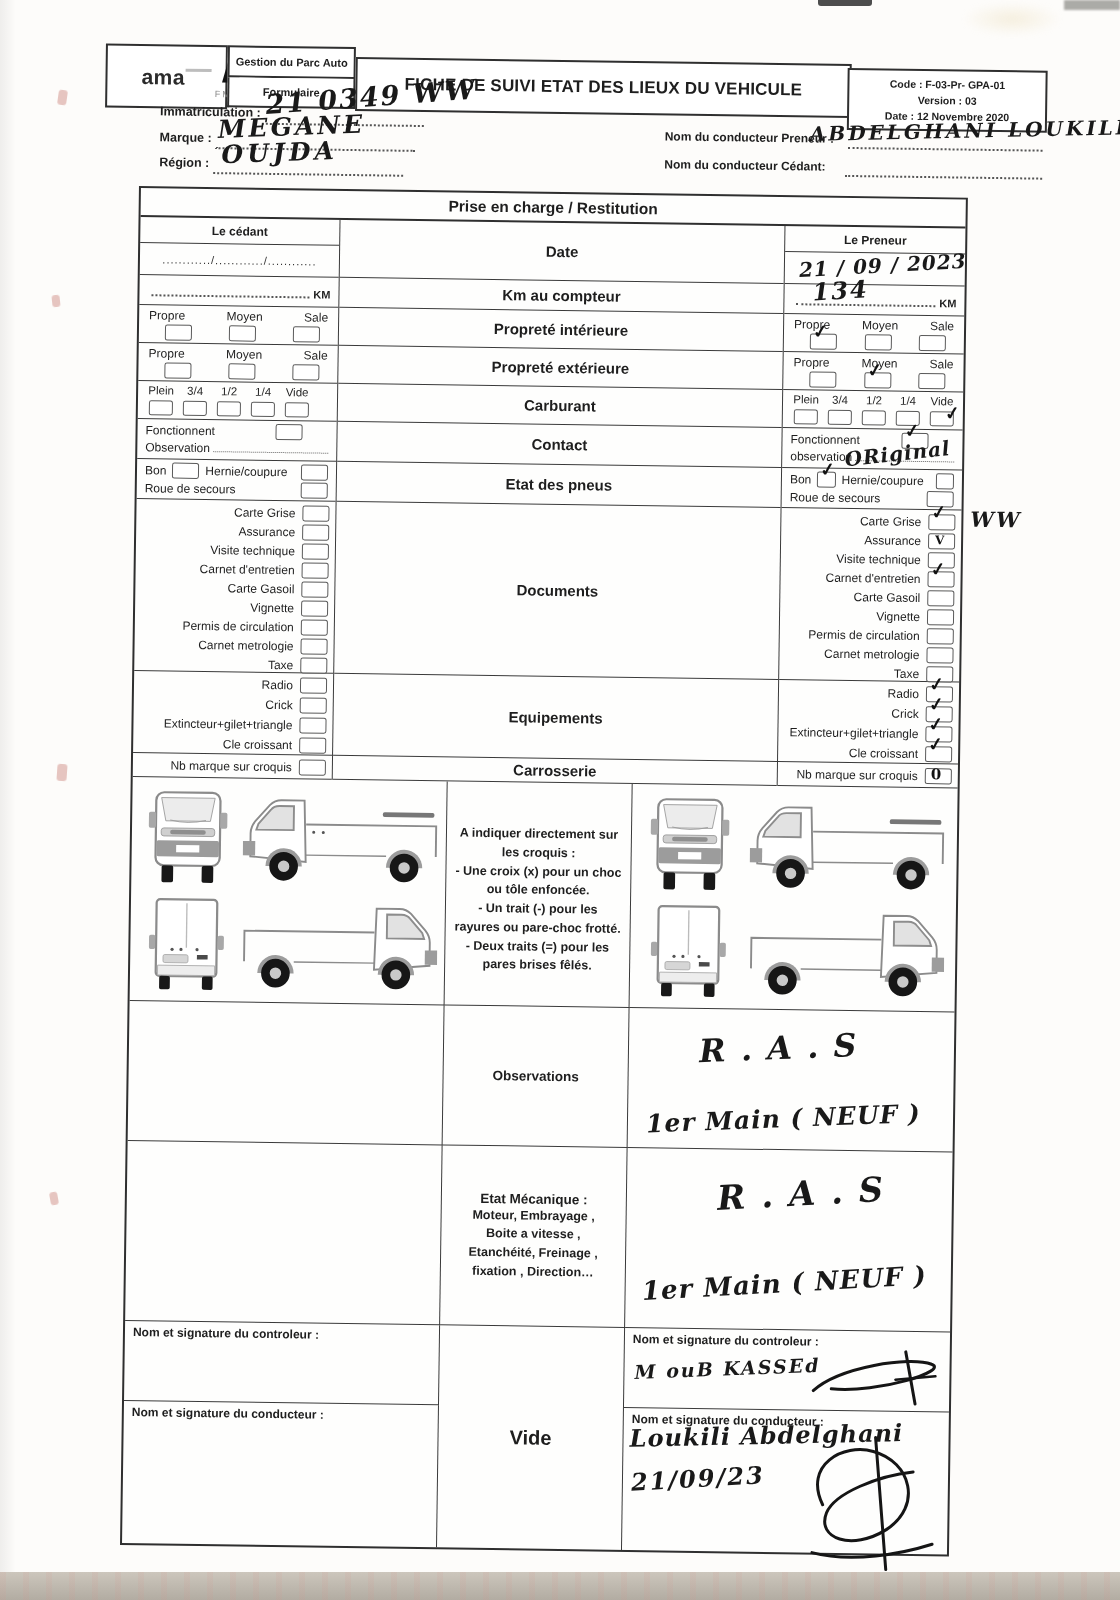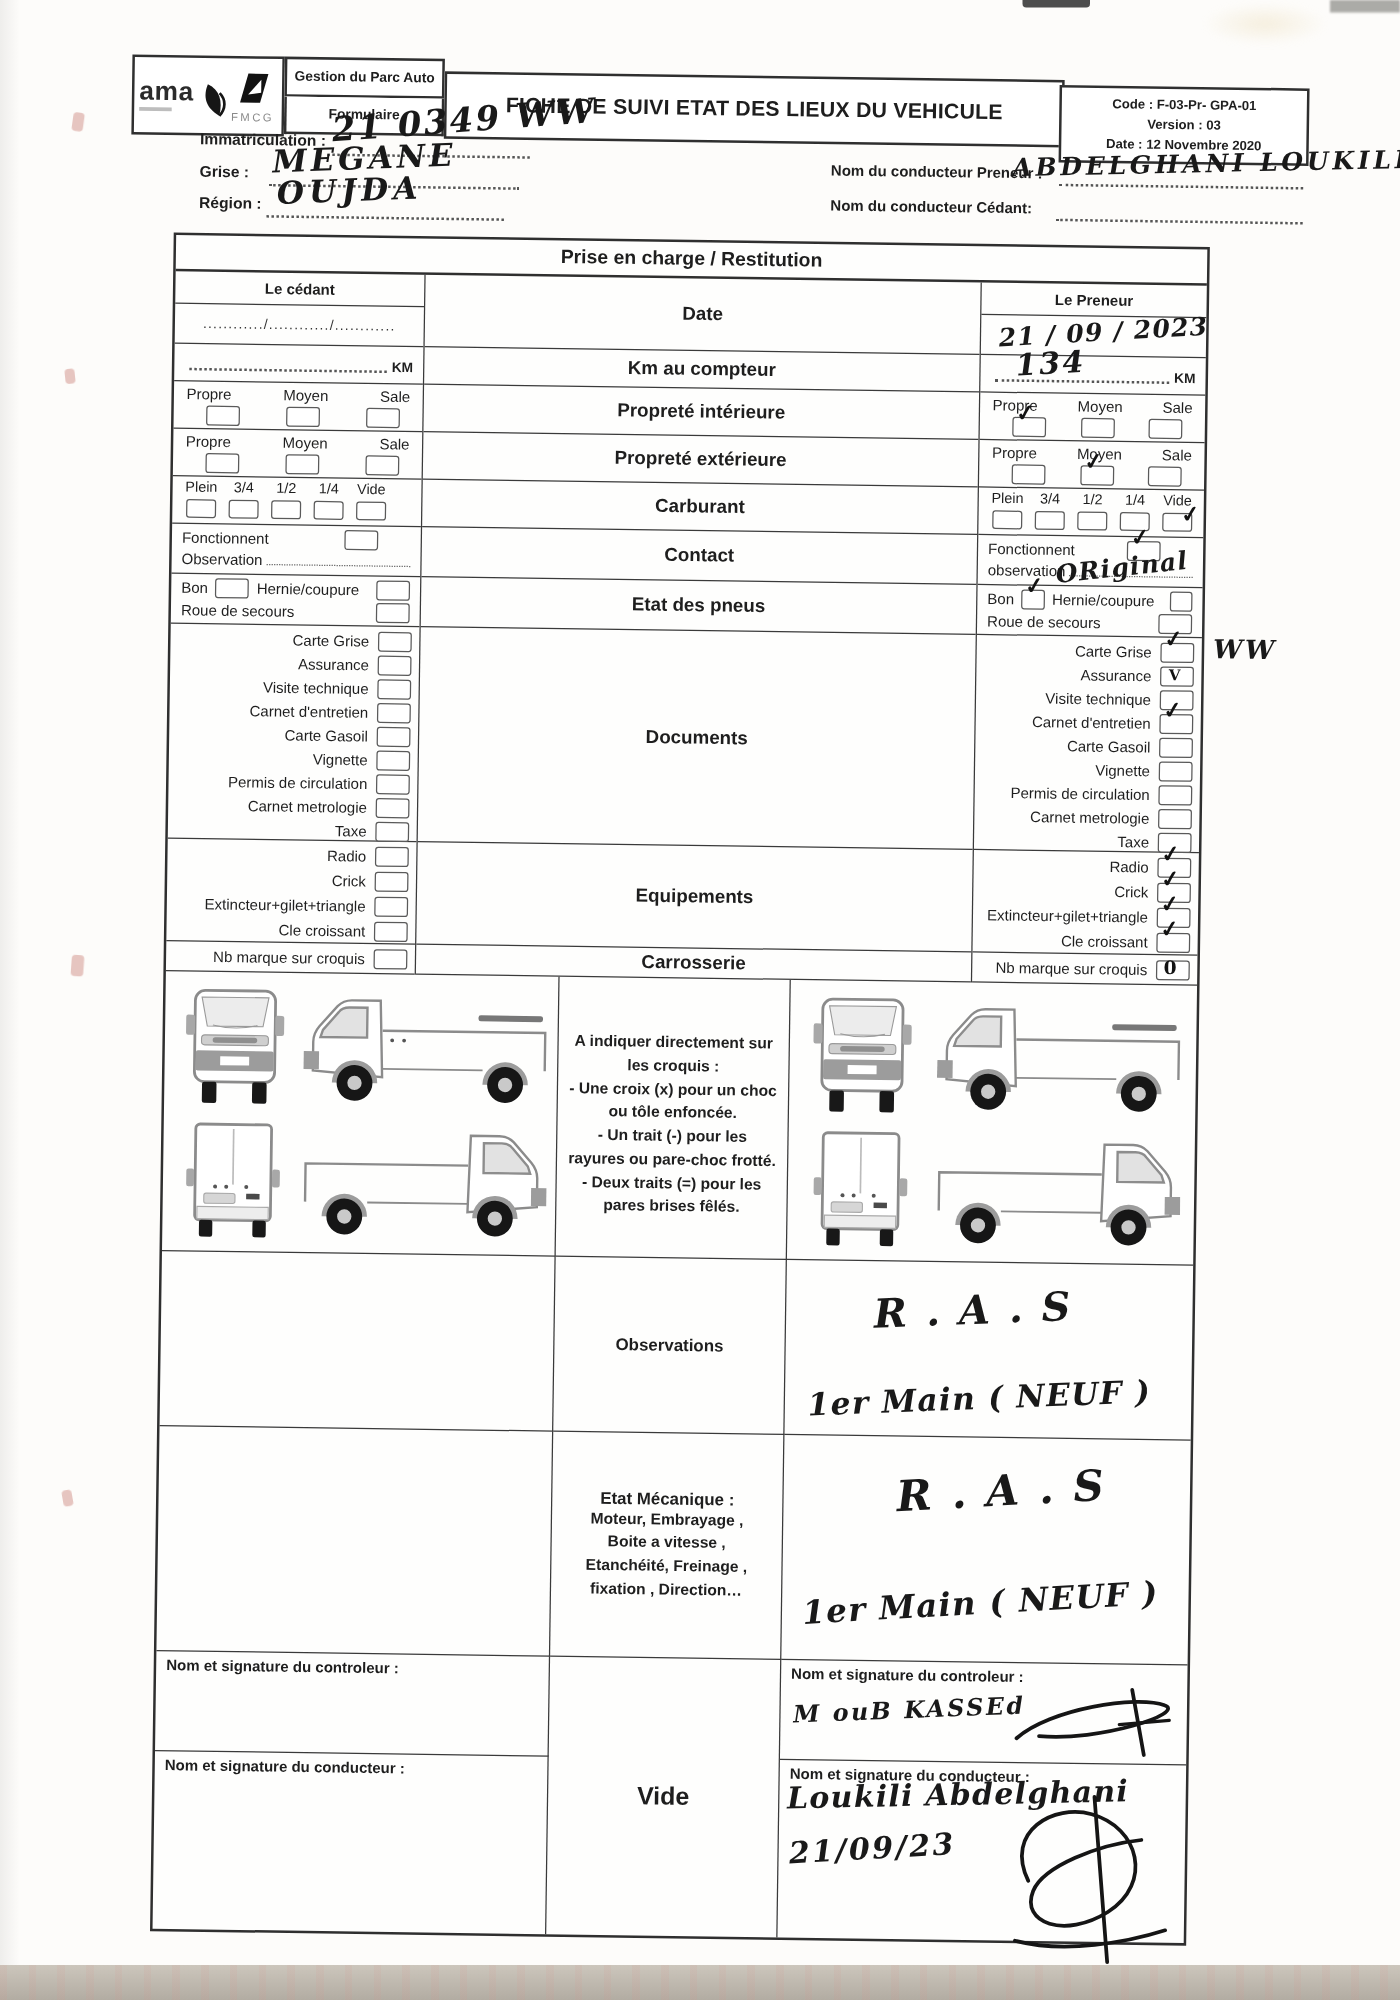"ama" div { flex-direction: column -> row; margin-left: none -> 30px }
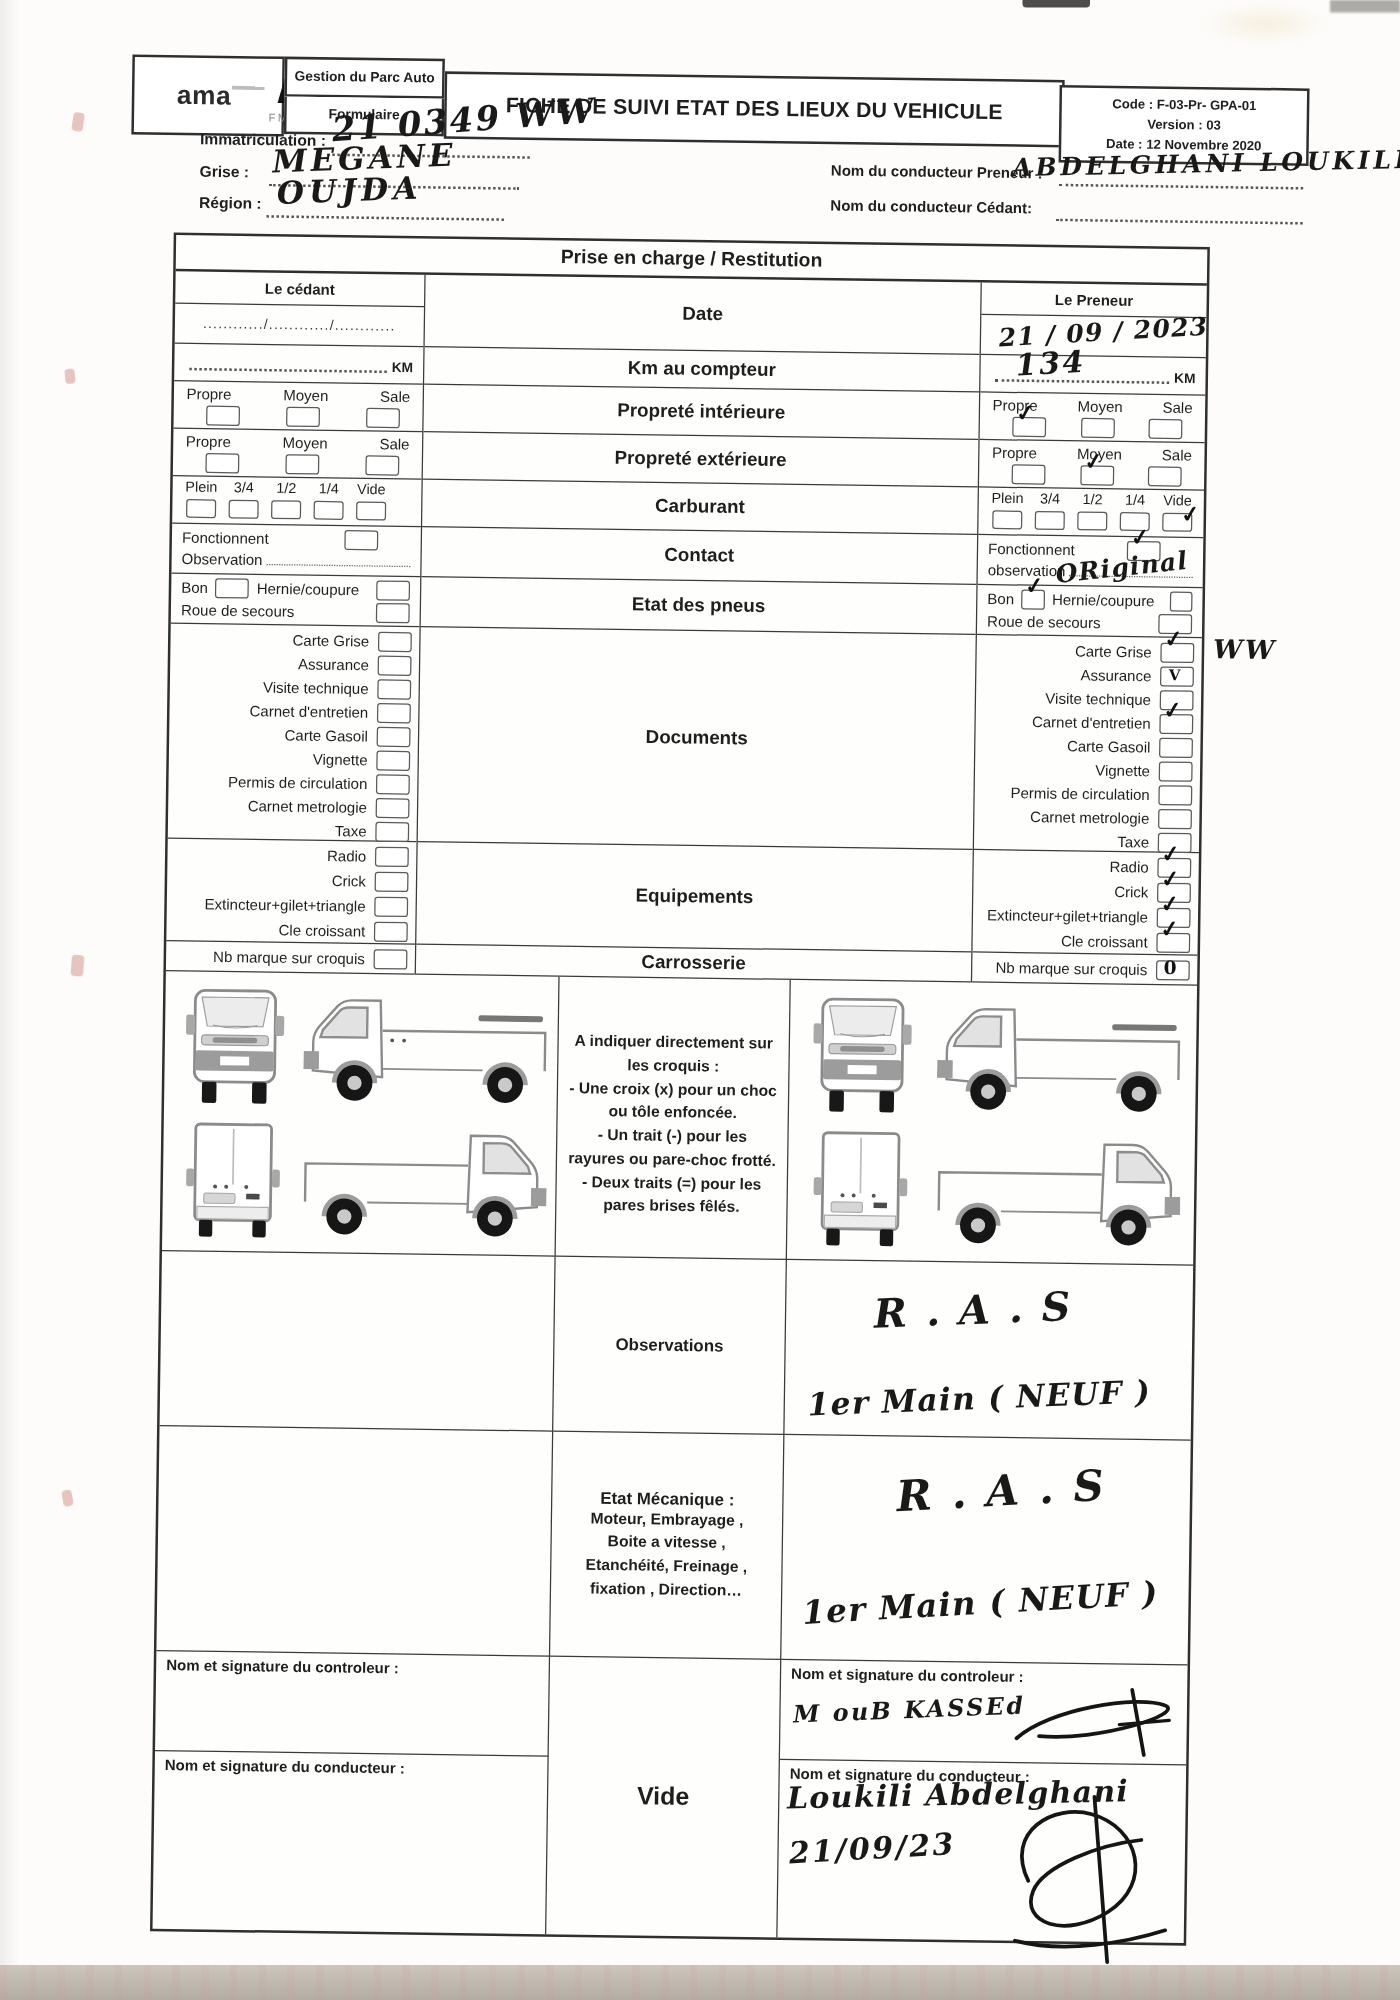"Grise :" span.flab { text: Grise -> Marque }
